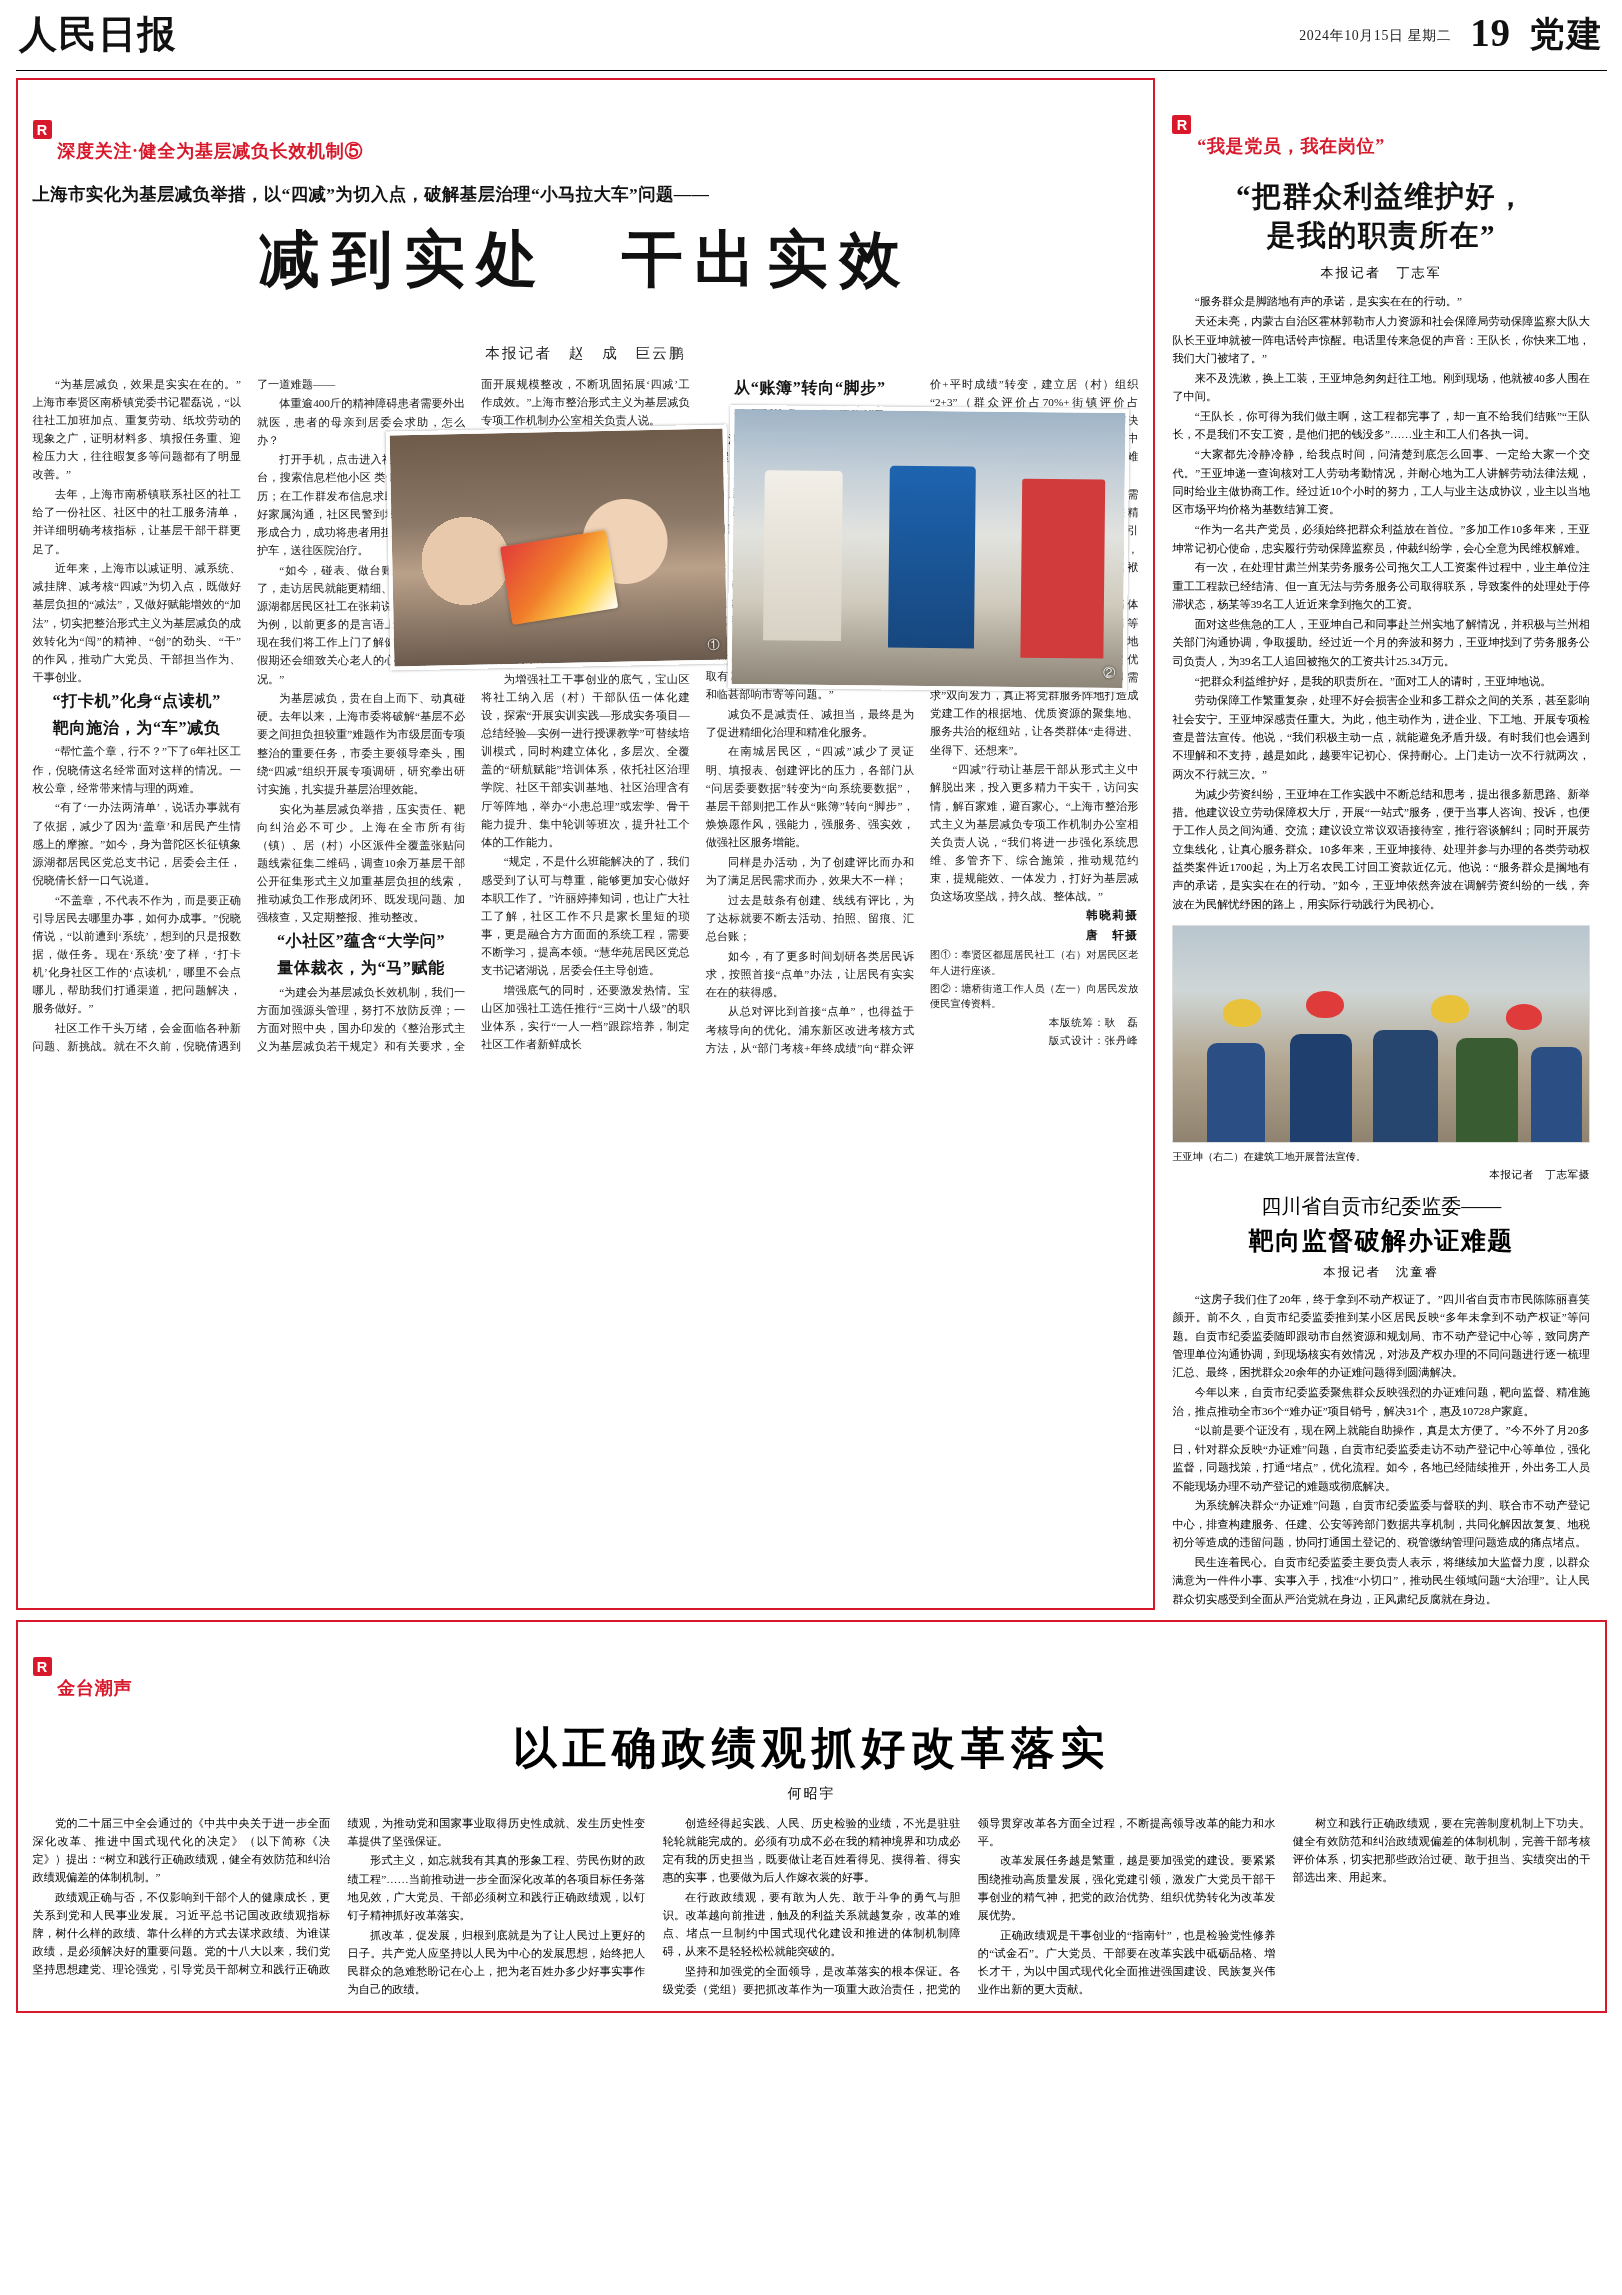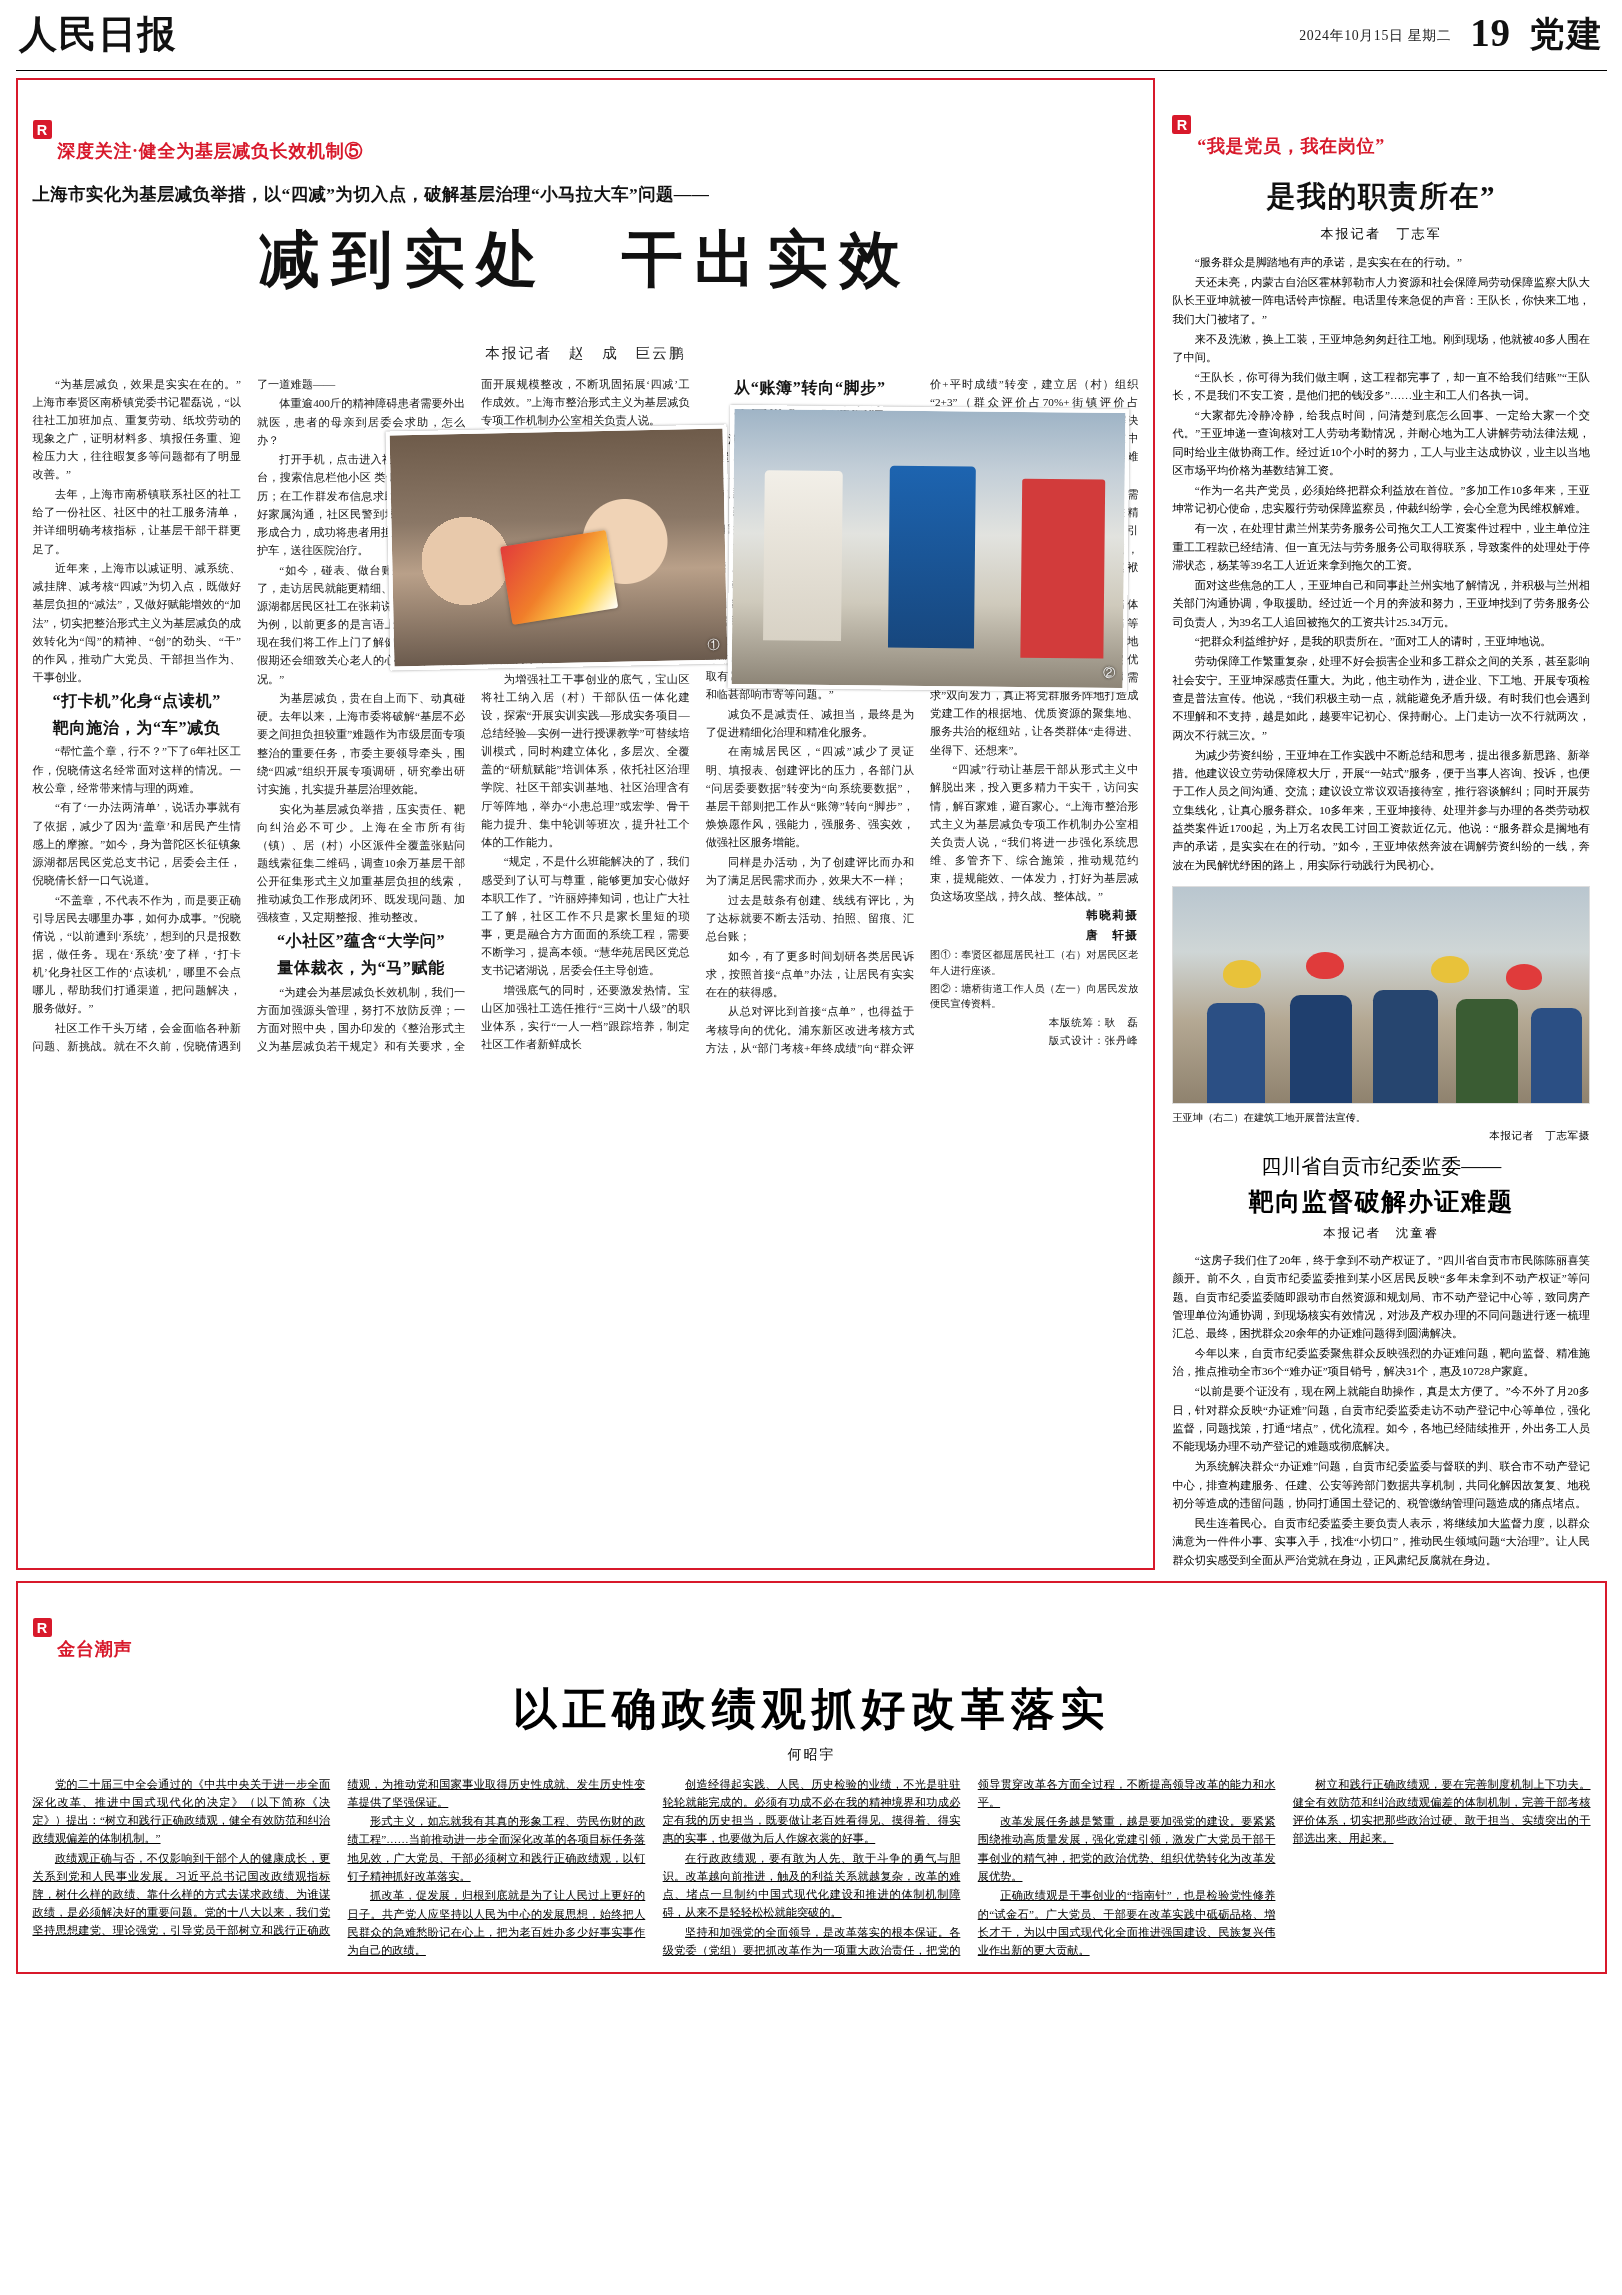"“把群众利益维护好，" div { html: none -> <div>“把群众利益维护好，</div> }
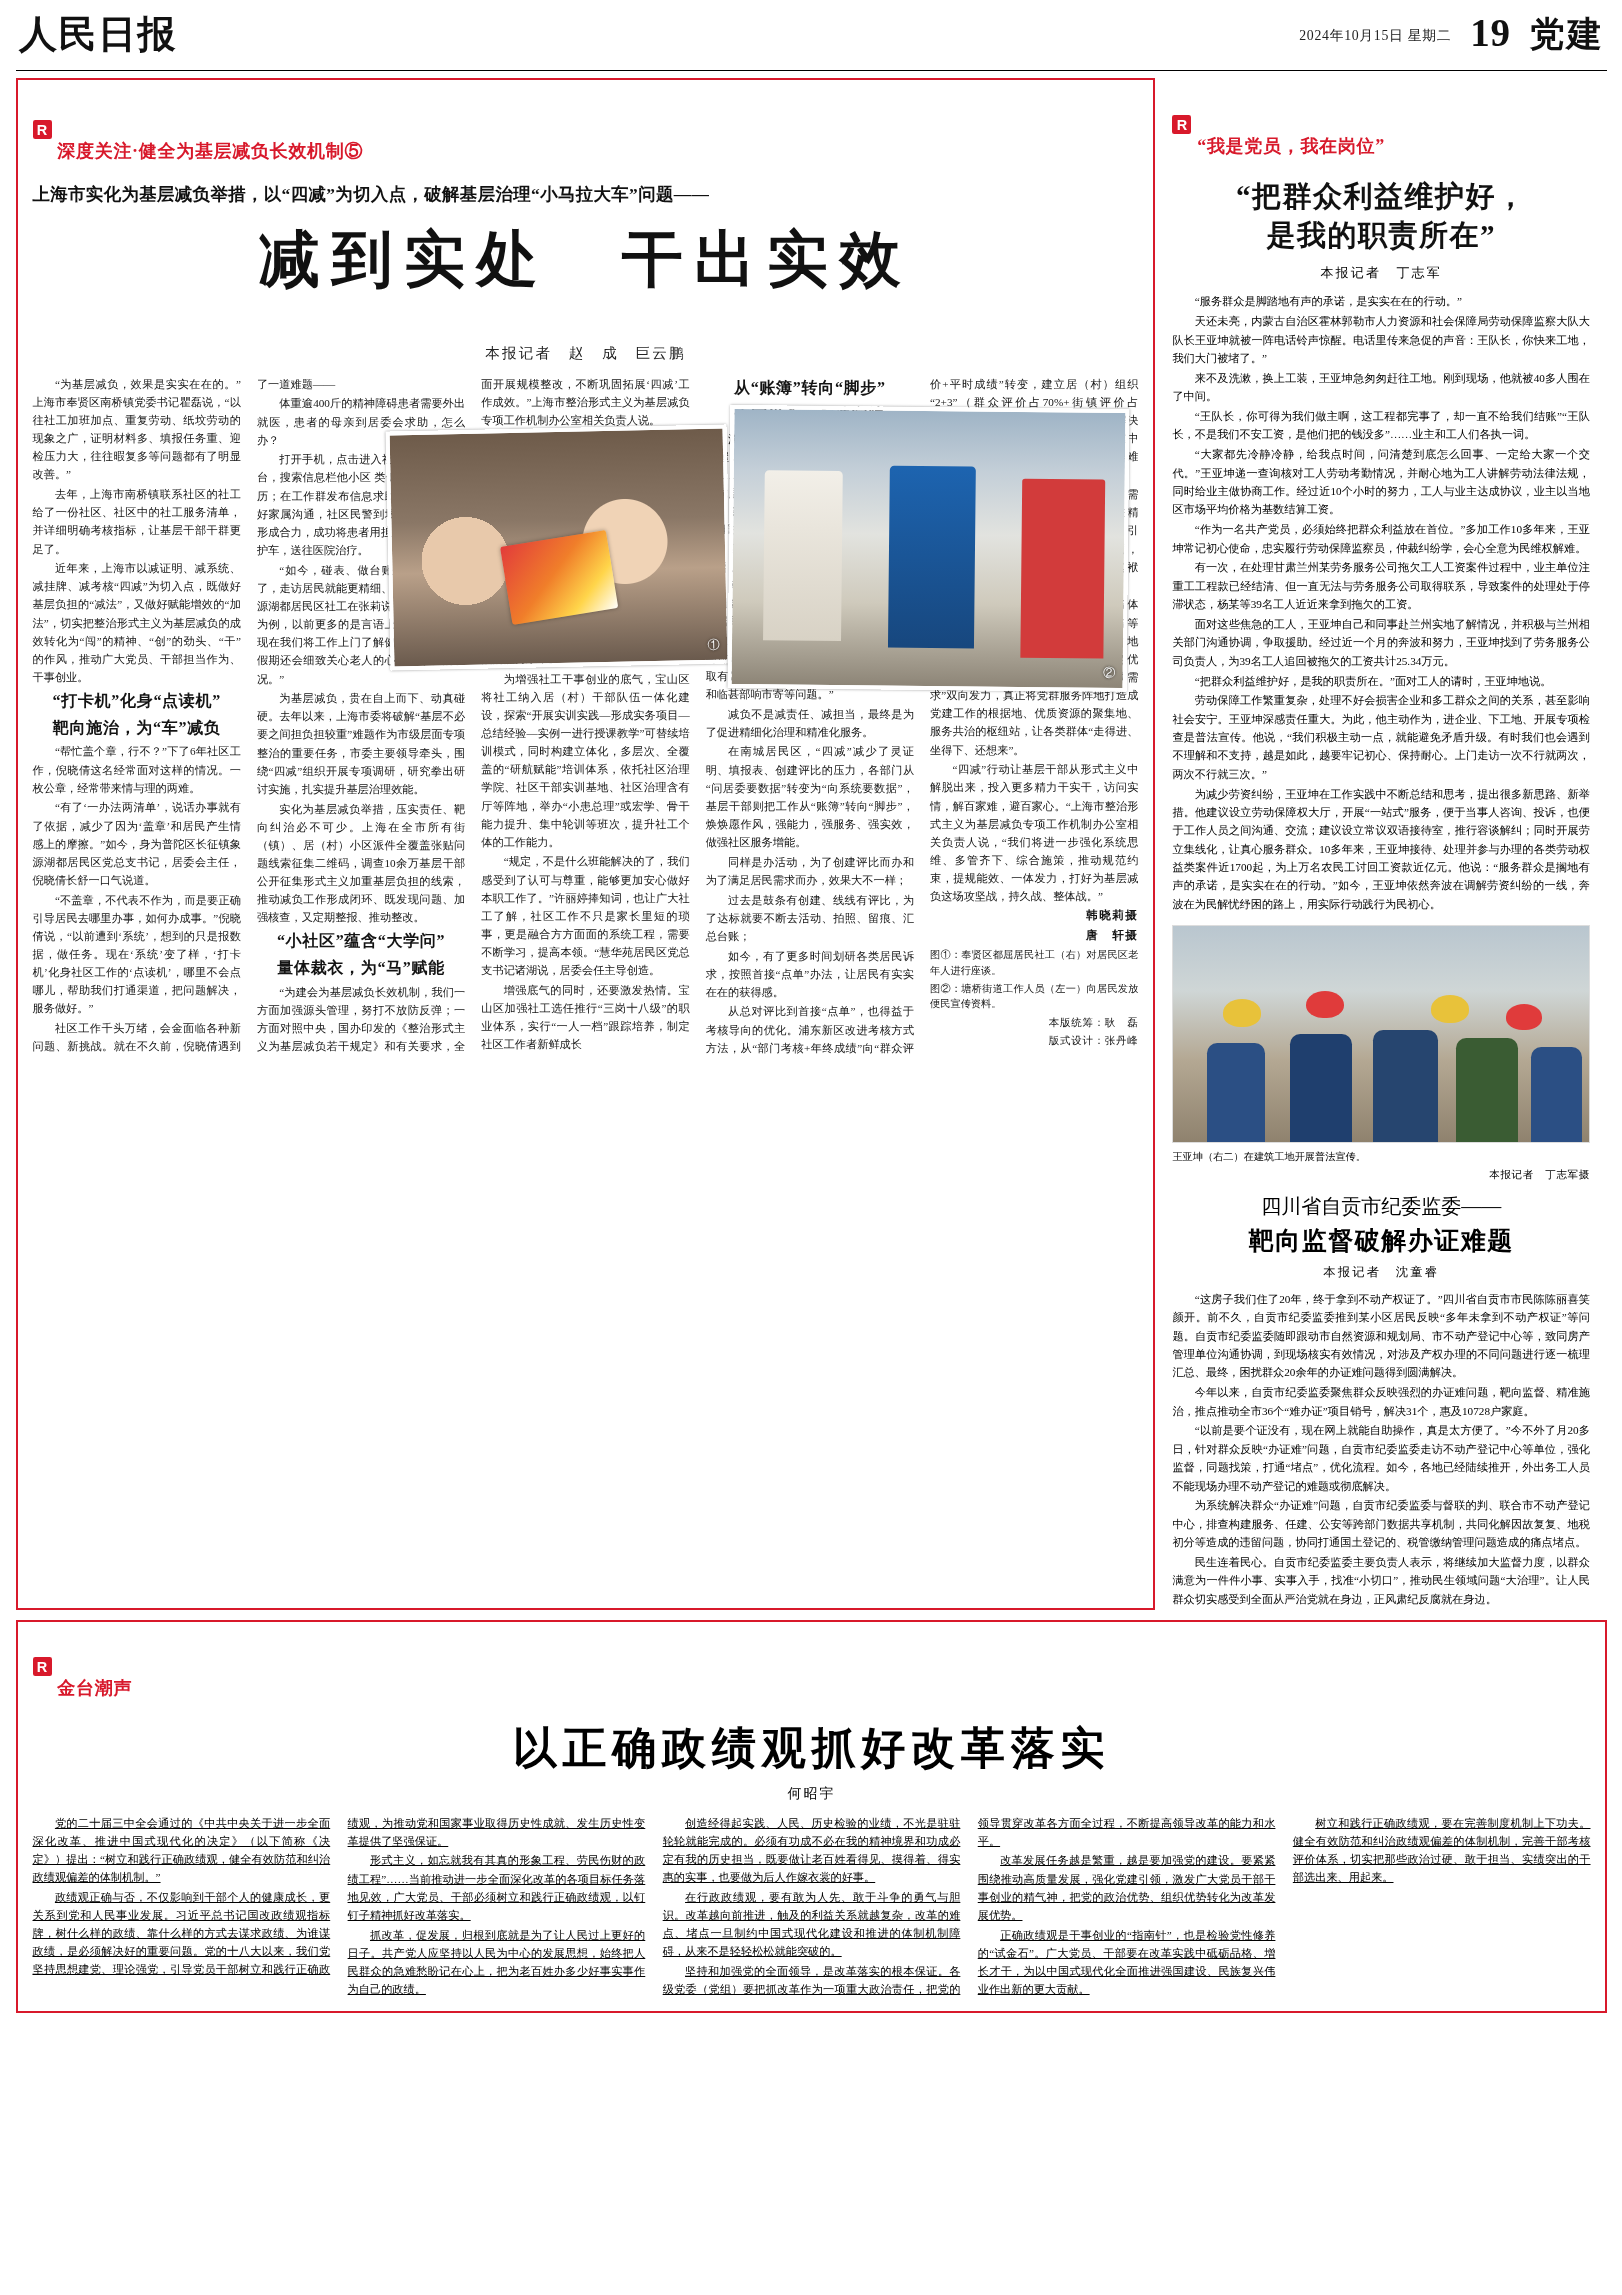"党的二十届三中全会通过的《中共中央关于进一步全面深化改革、推进中国式现代化的决定" .b-cols p { text-decoration: underline -> none }
